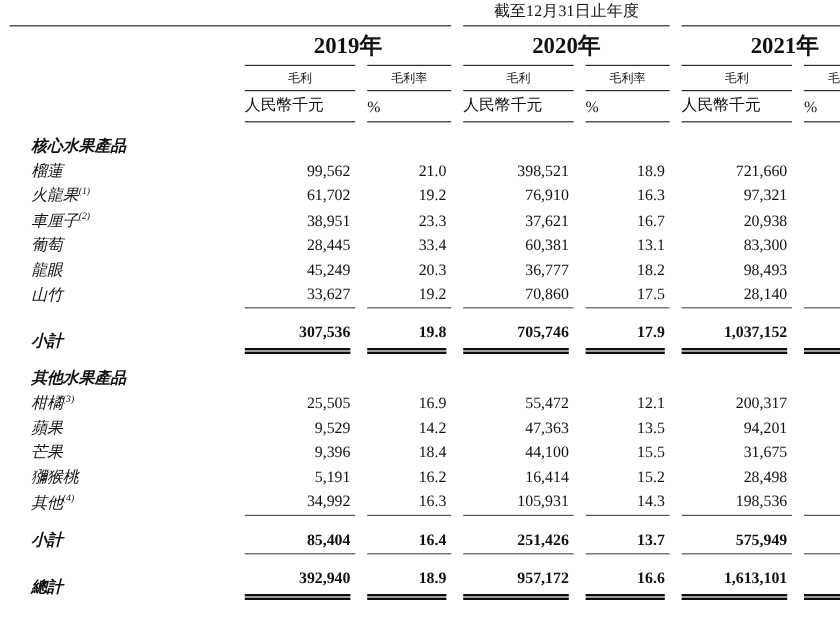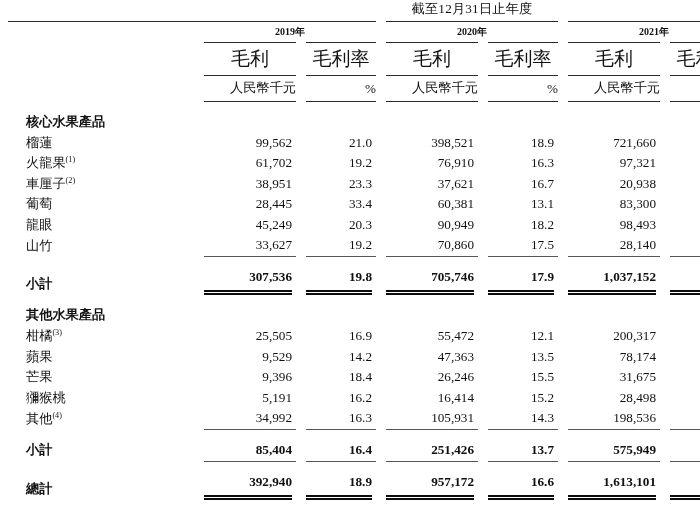"2019年" .hdr-year { font-size: 10px -> 19px }
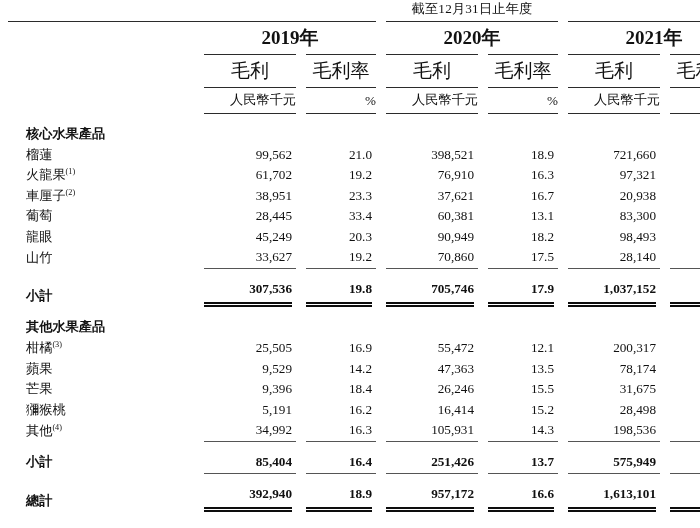"毛利" .hdr-sub { font-size: 19px -> 10px }
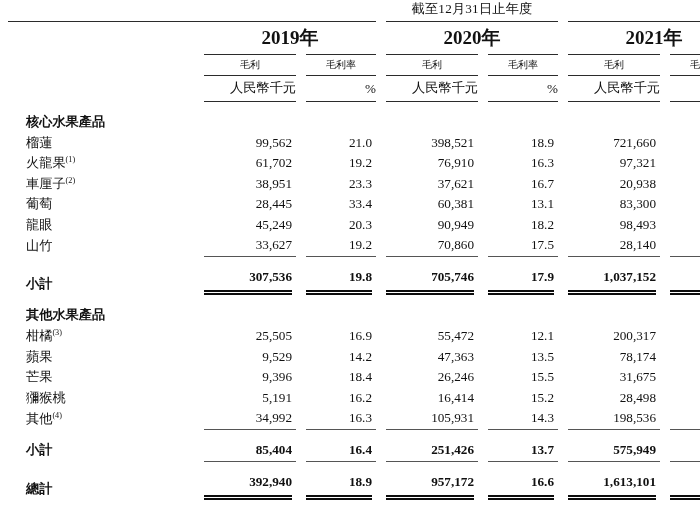"人民幣千元" .hdr-unit { text-align: right -> left }
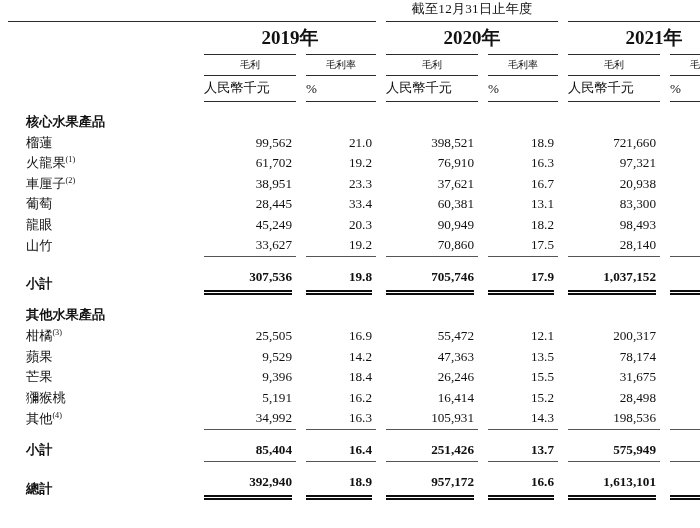"核心水果產品" .lbl { font-style: none -> italic }
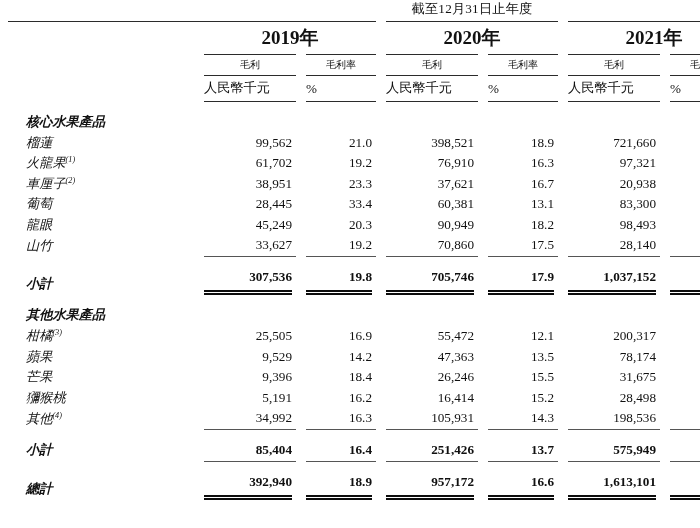"90,949" td.num { text: 90,949 -> 36,777 }
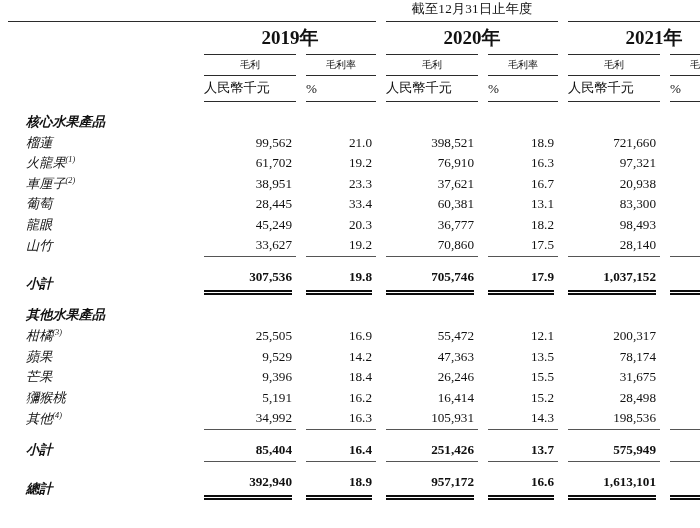"78,174" td.num { text: 78,174 -> 94,201 }
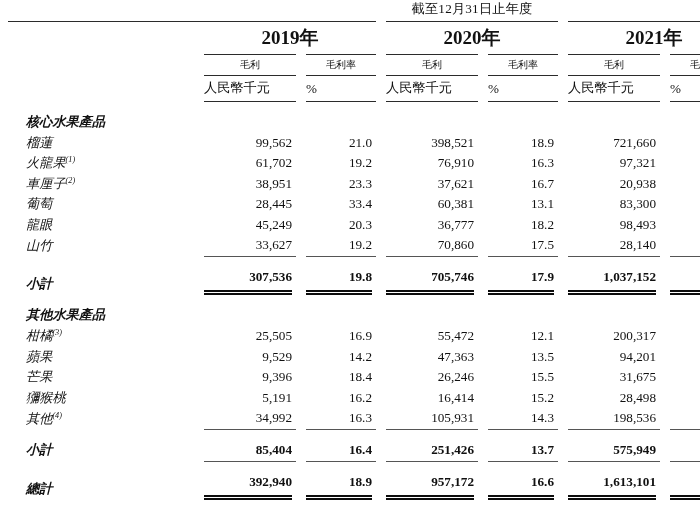"26,246" td.num { text: 26,246 -> 44,100 }
